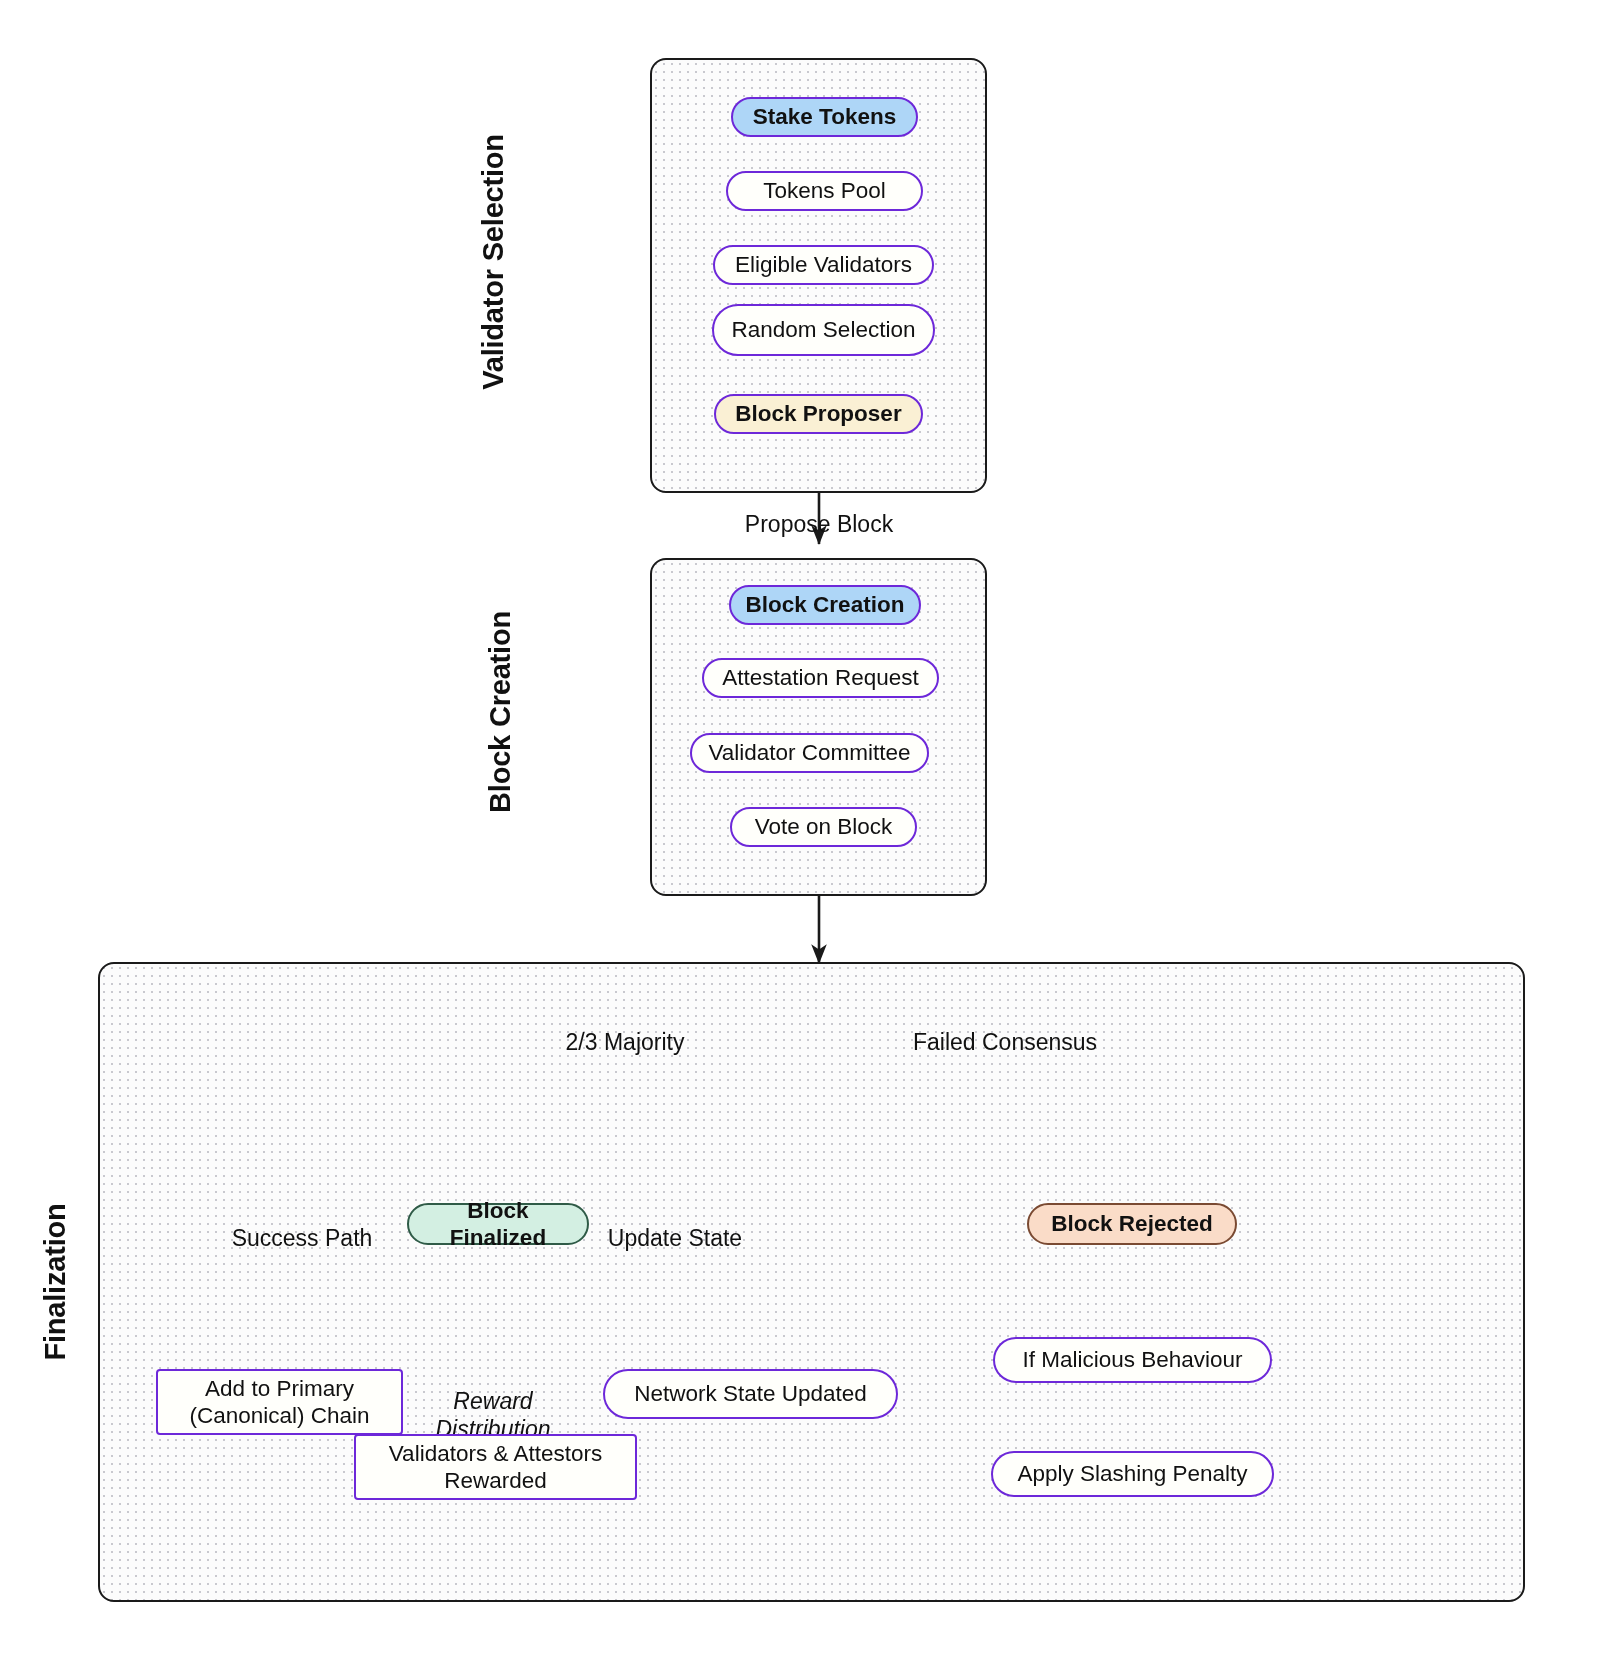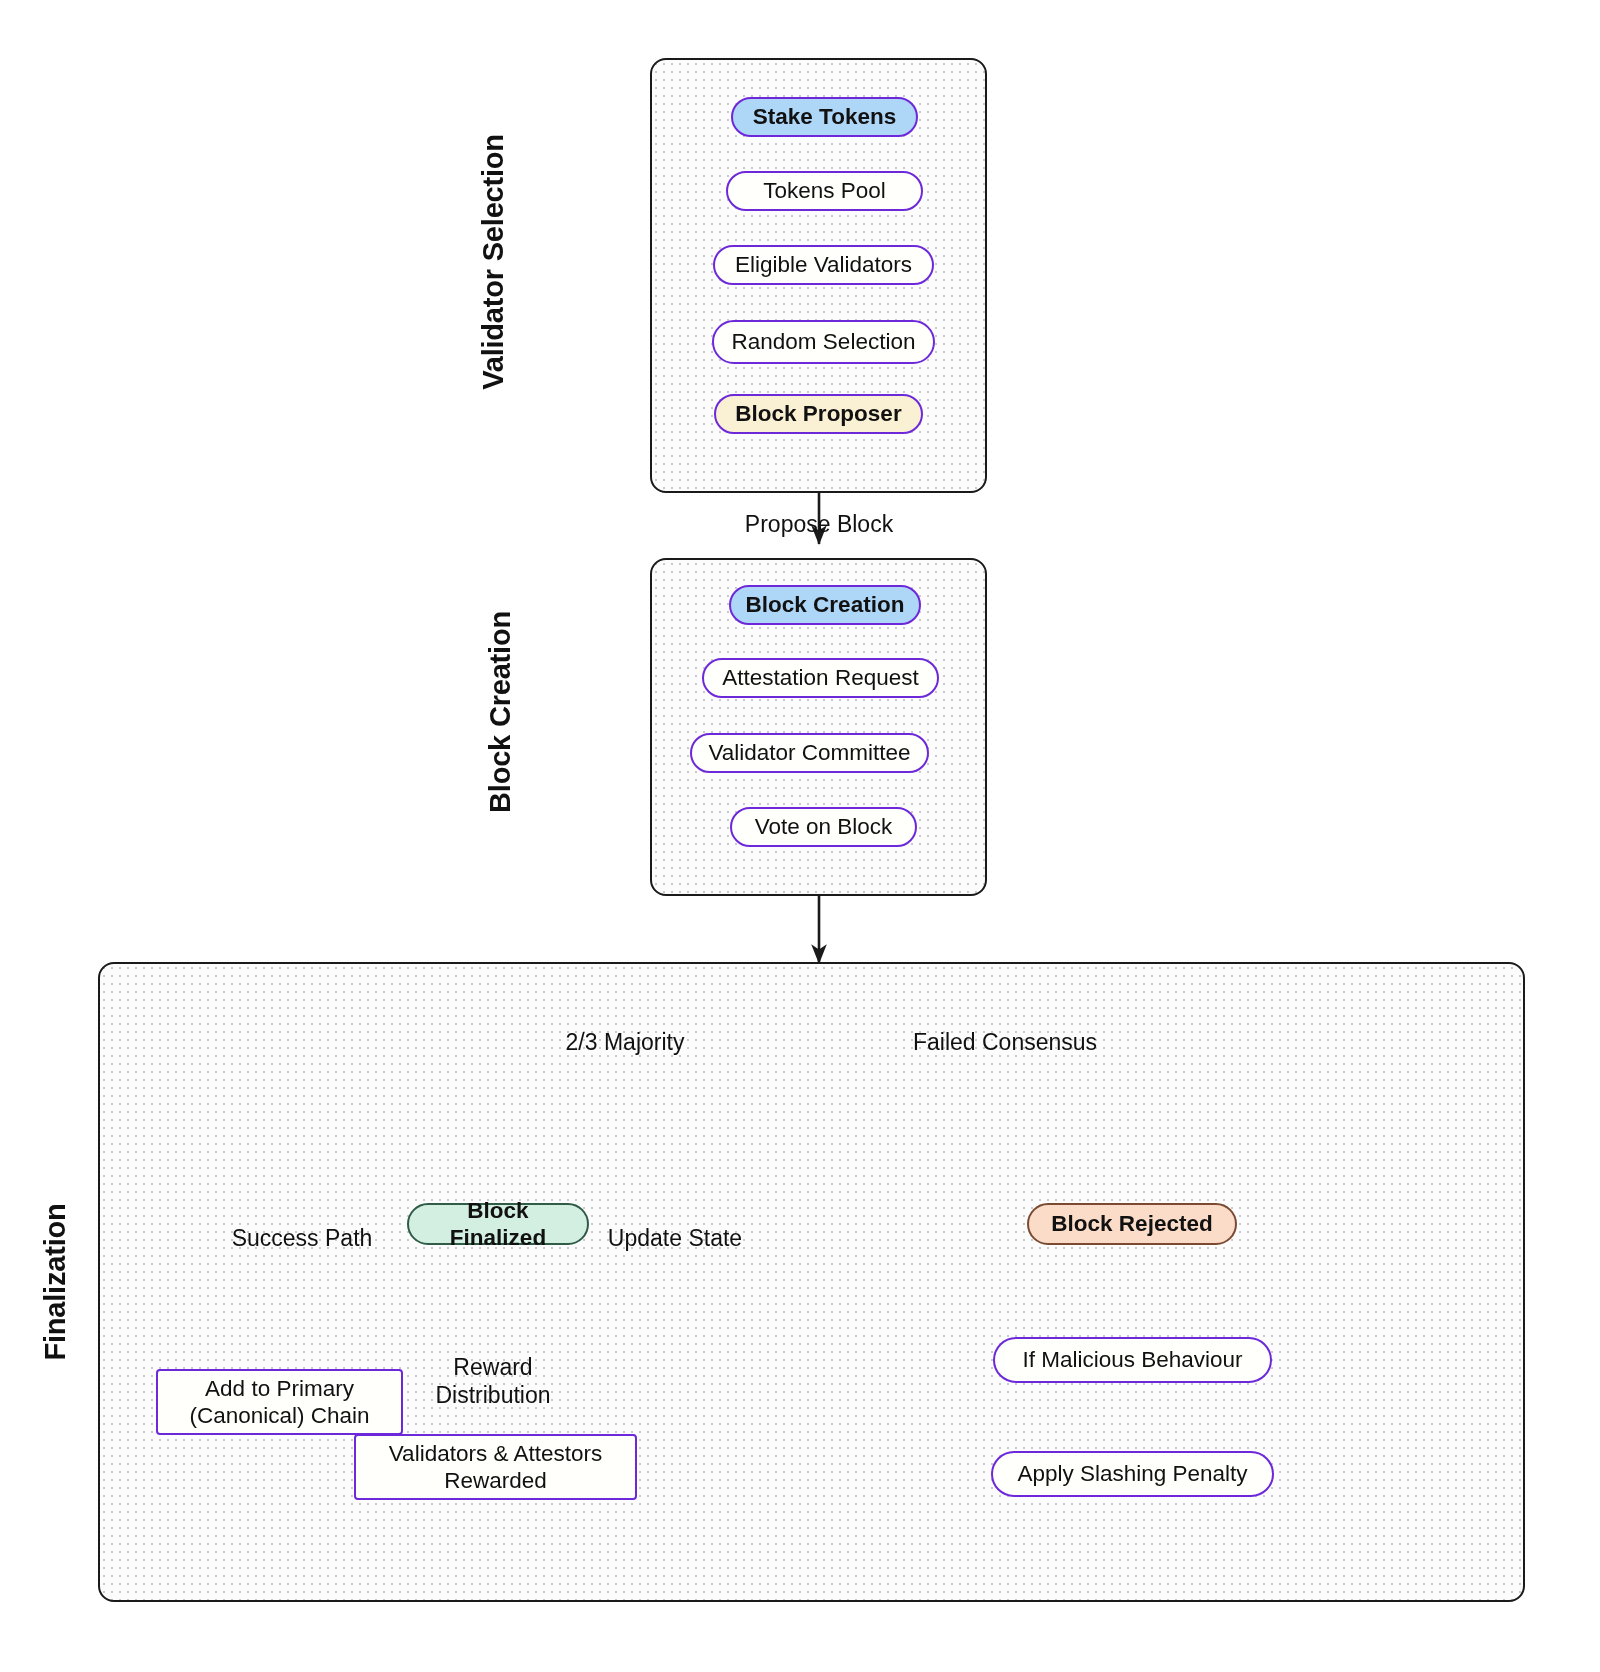"Random Selection" div.node { height: 44px -> 52px; top: 320px -> 304px }
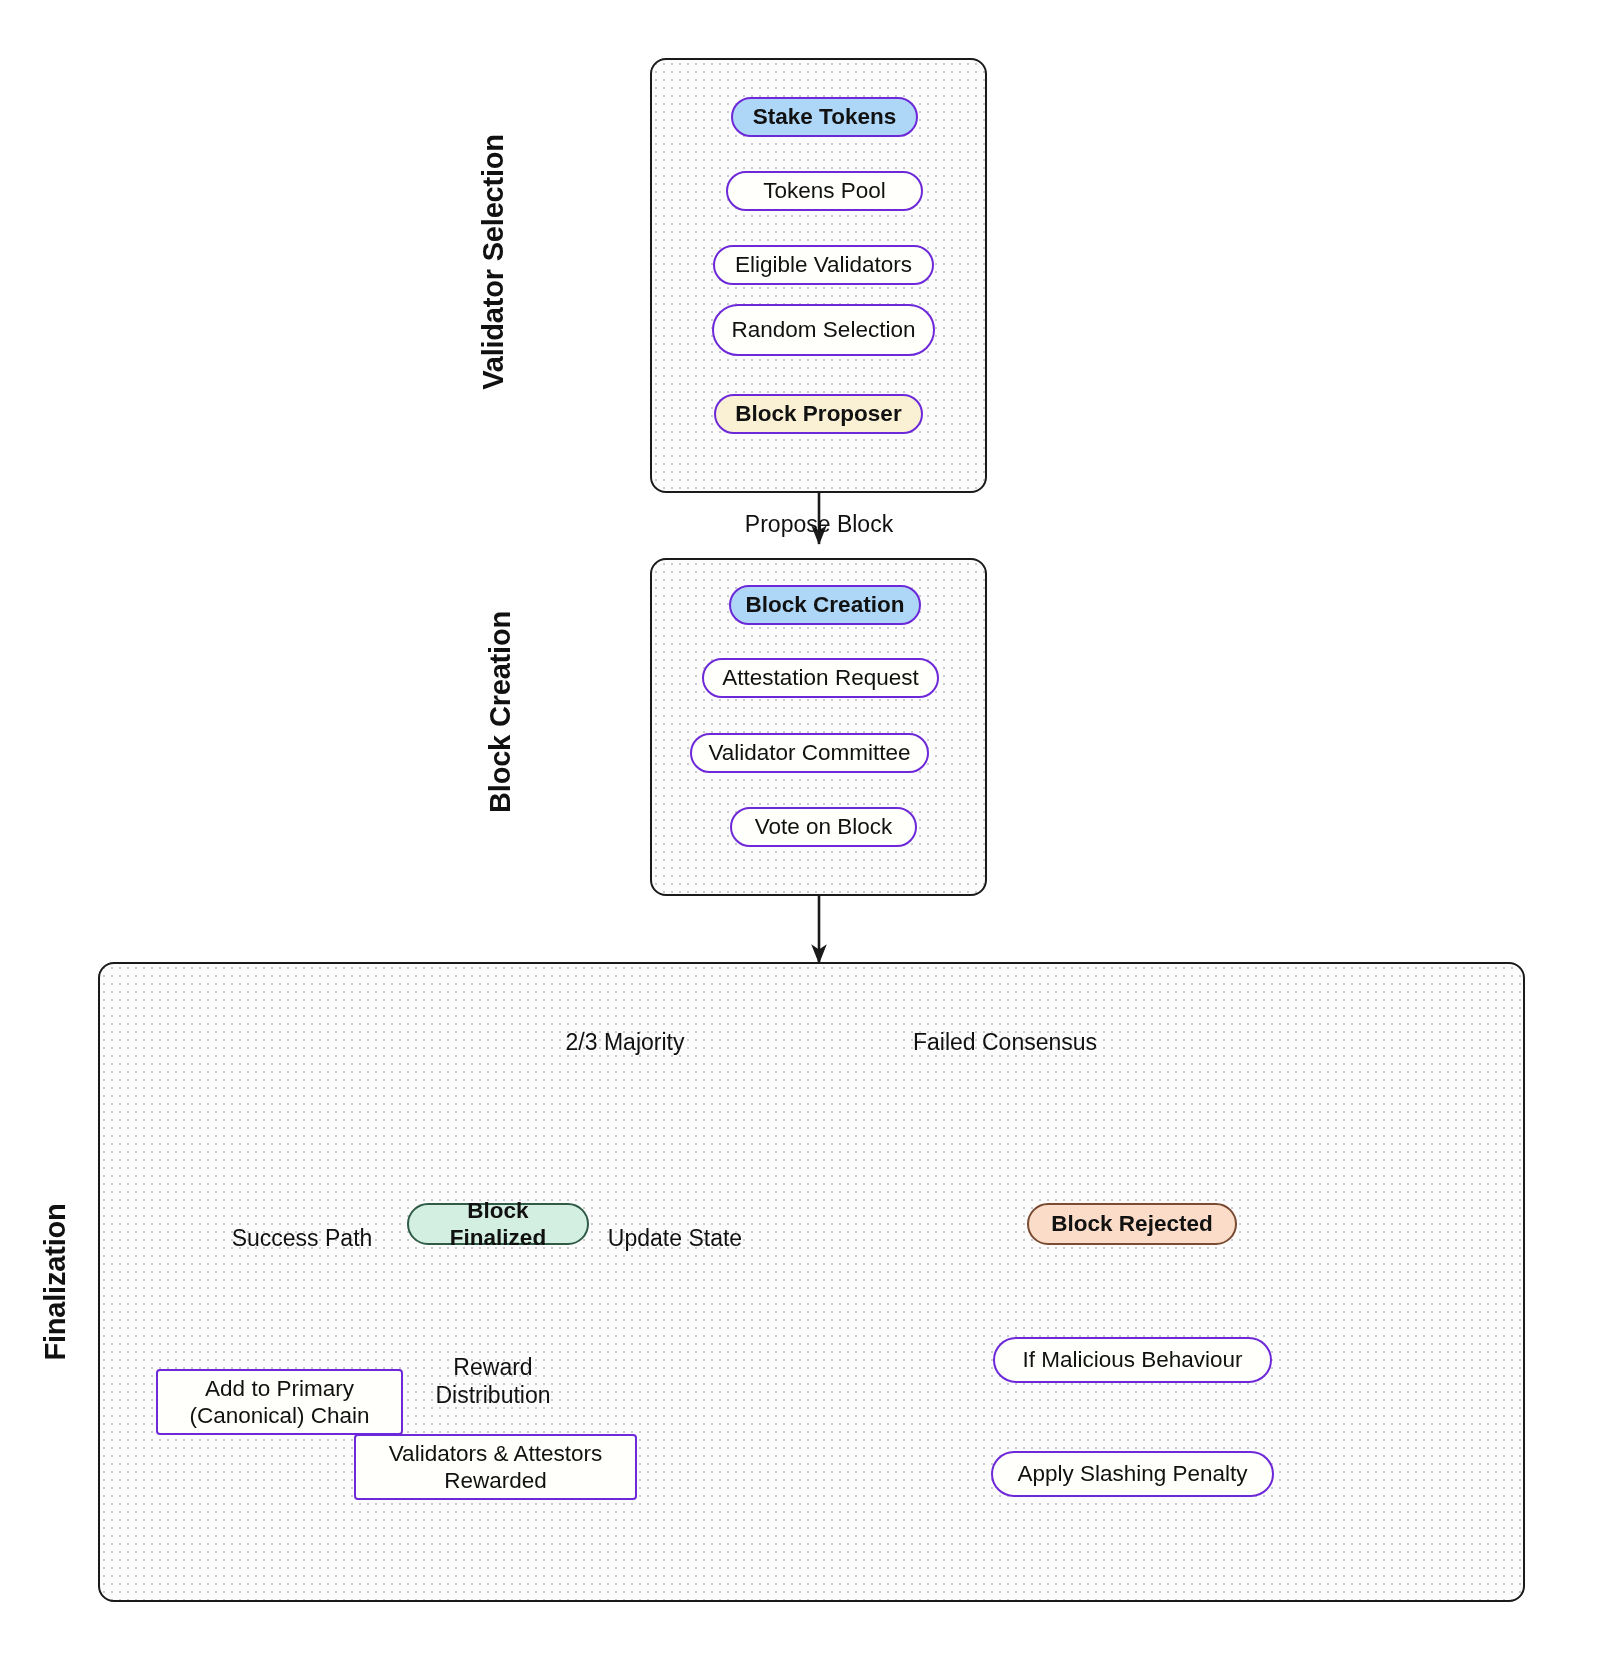"Reward" div.edge-label { font-style: none -> italic; top: 1382px -> 1416px }
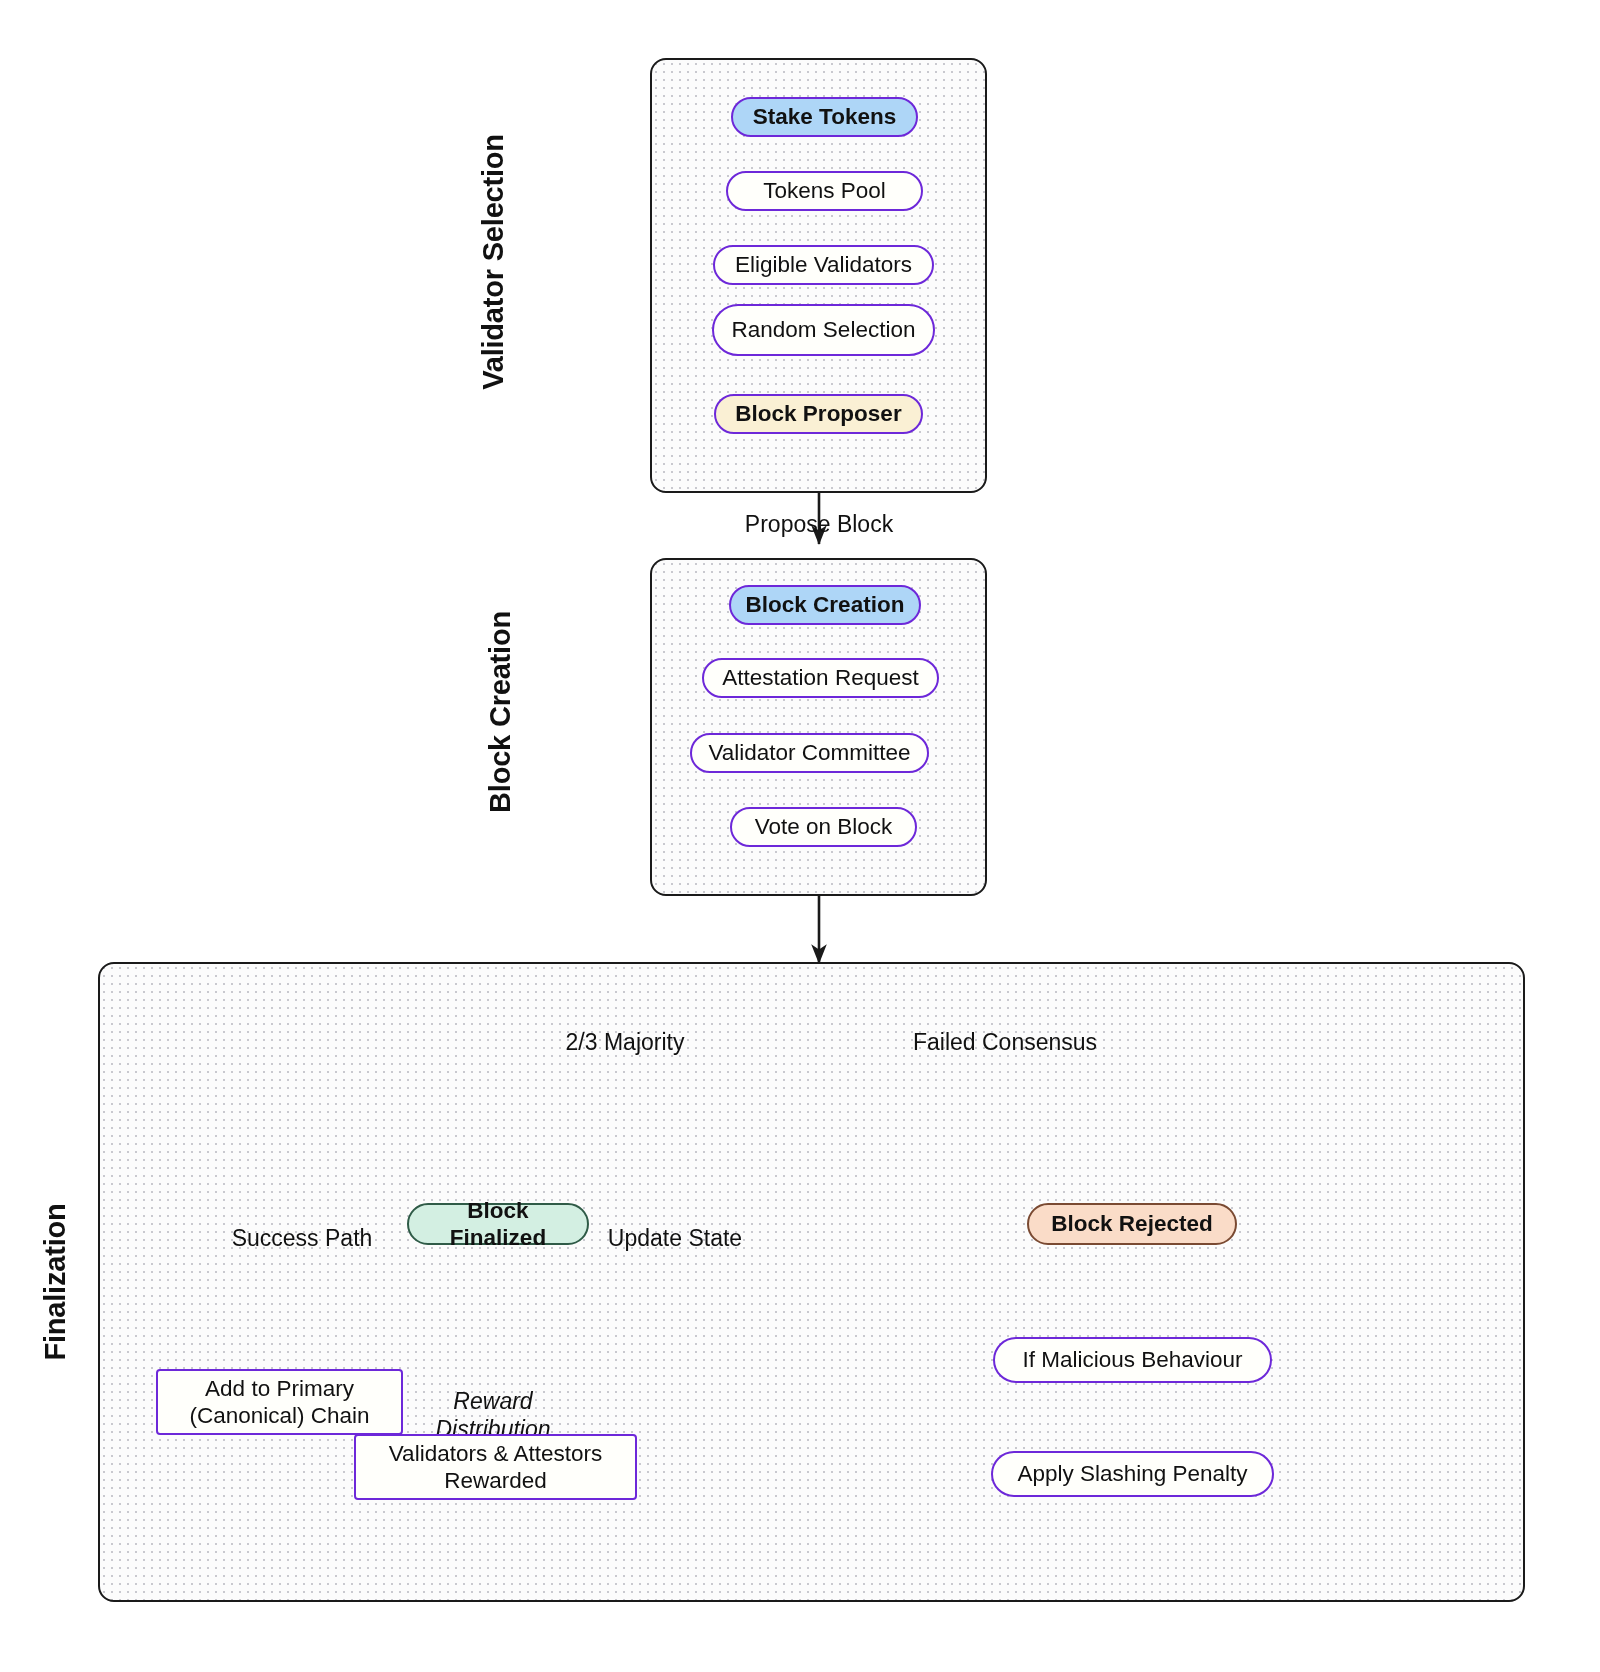"Network State Updated" div.node { html: none -> <div> <span>Network State Updated</span> </div> }
